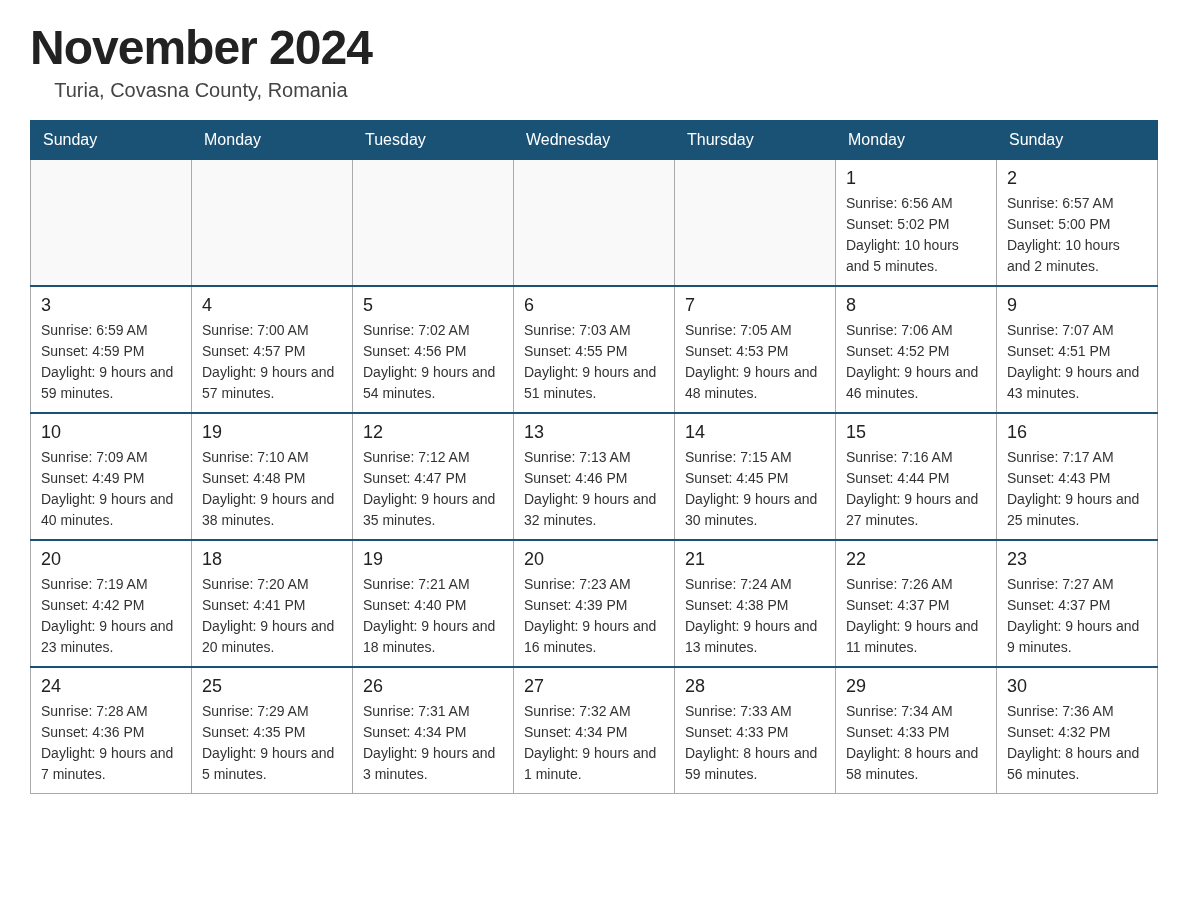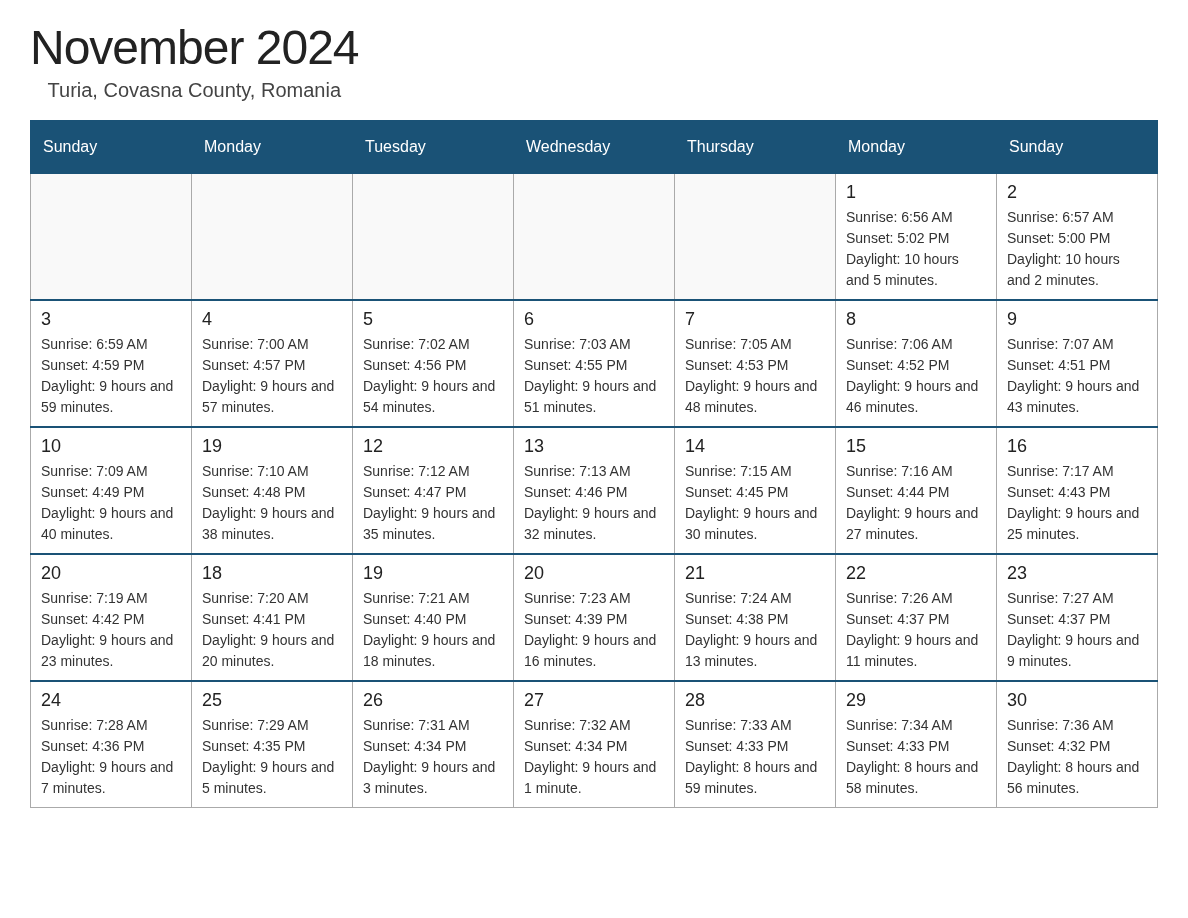"November 2024" .month-title { font-weight: normal -> bold }
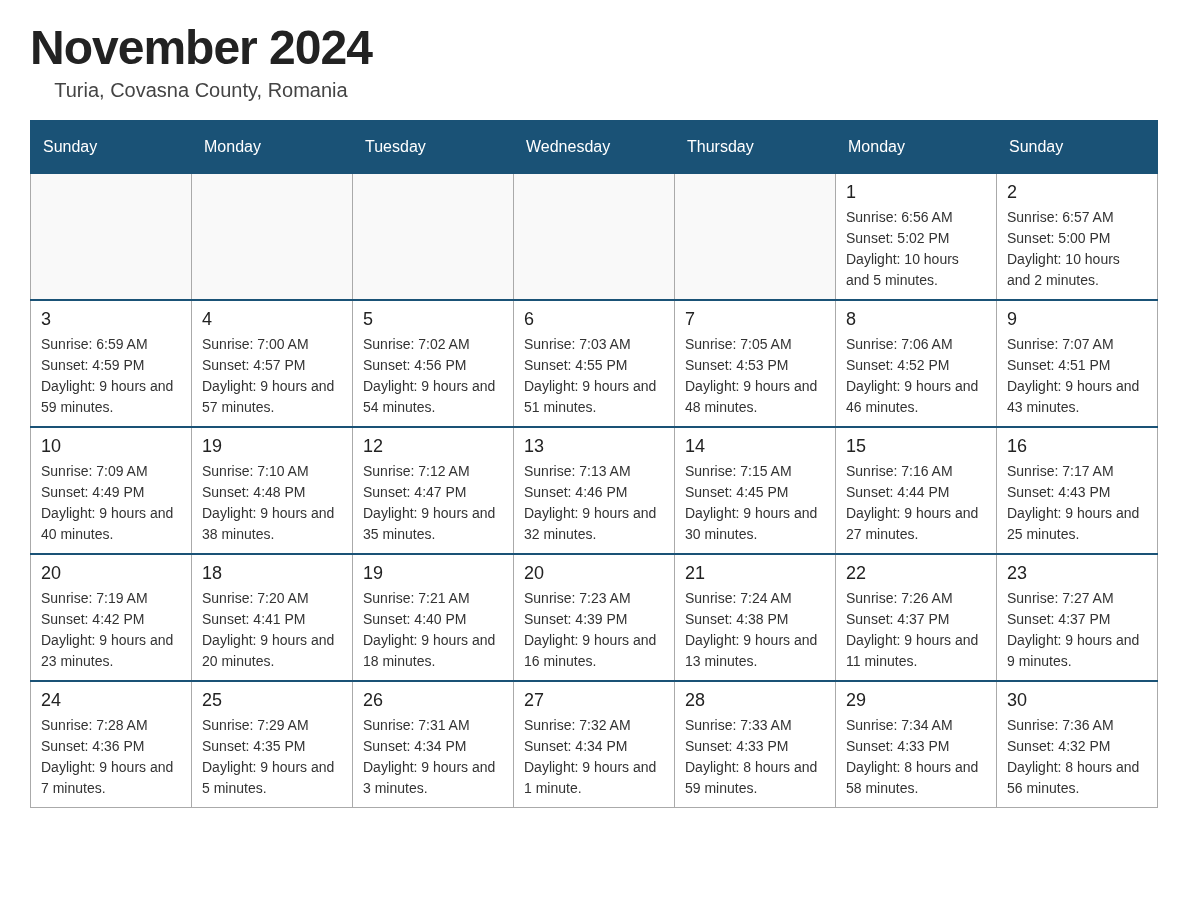"Sunday" .calendar th { padding: 17px 12px -> 10px 12px }
